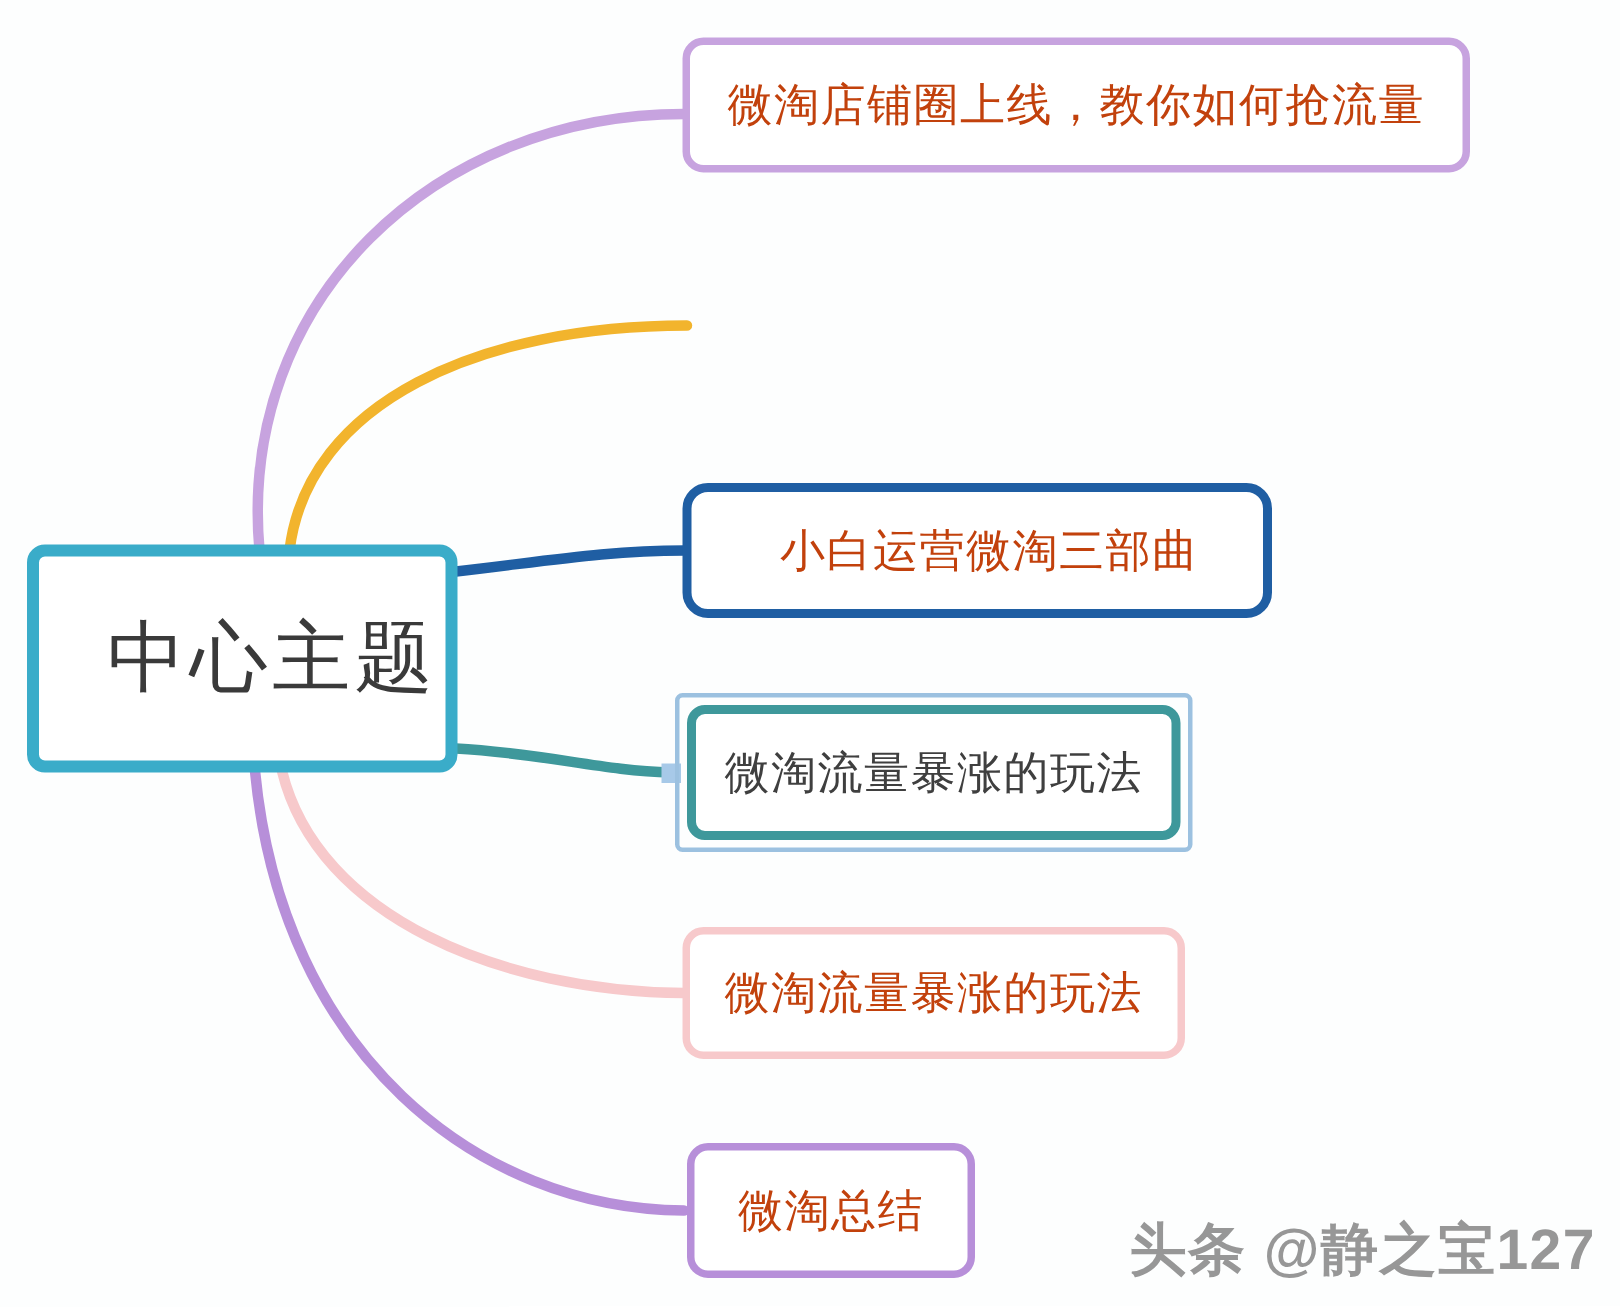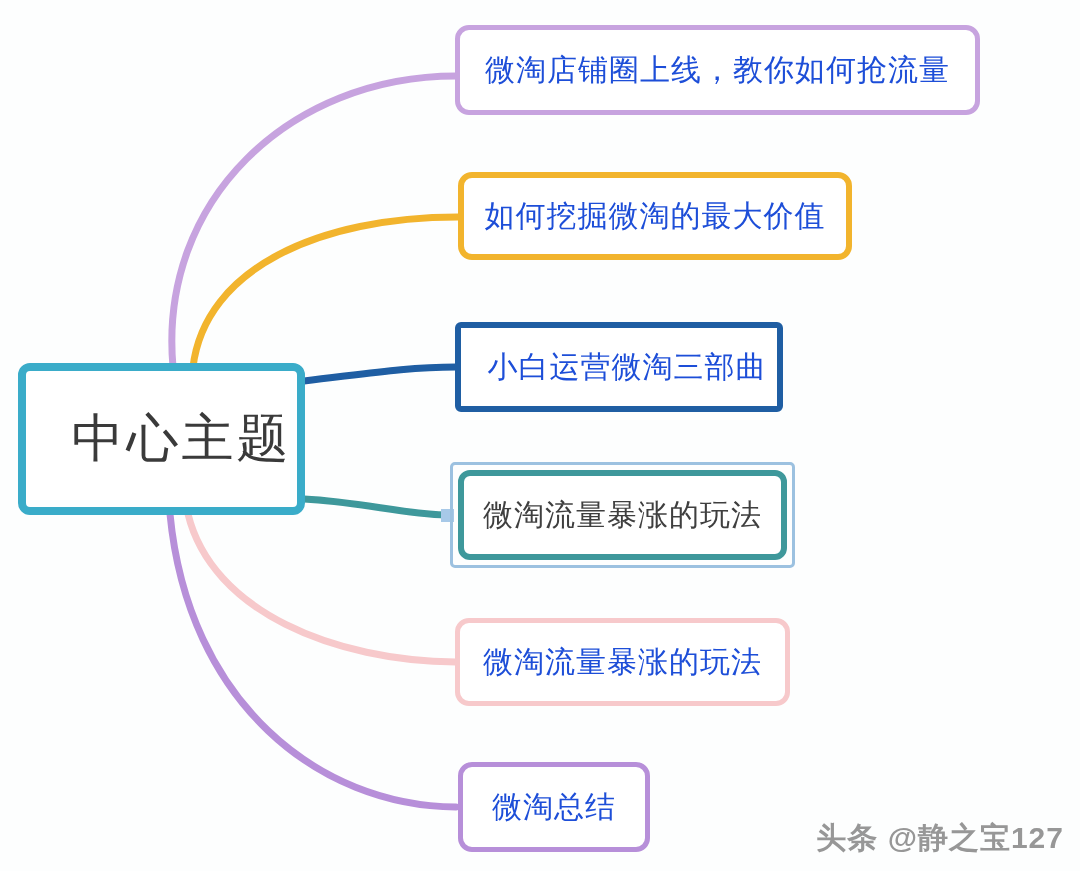"微淘店铺圈上线，教你如何抢流量" .node { color: #1d4ed8 -> #c2410c }
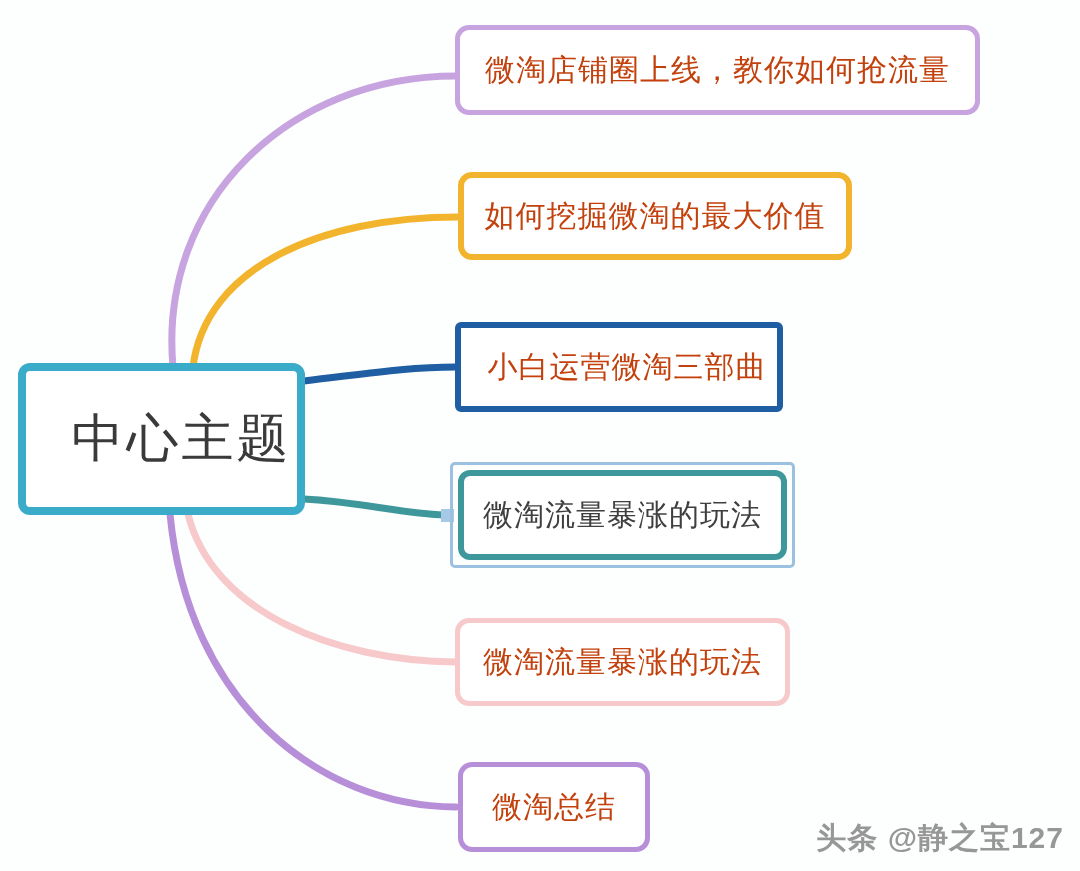"如何挖掘微淘的最大价值" div.node { html: <div>如何挖掘微淘的最大价值</div> -> none }
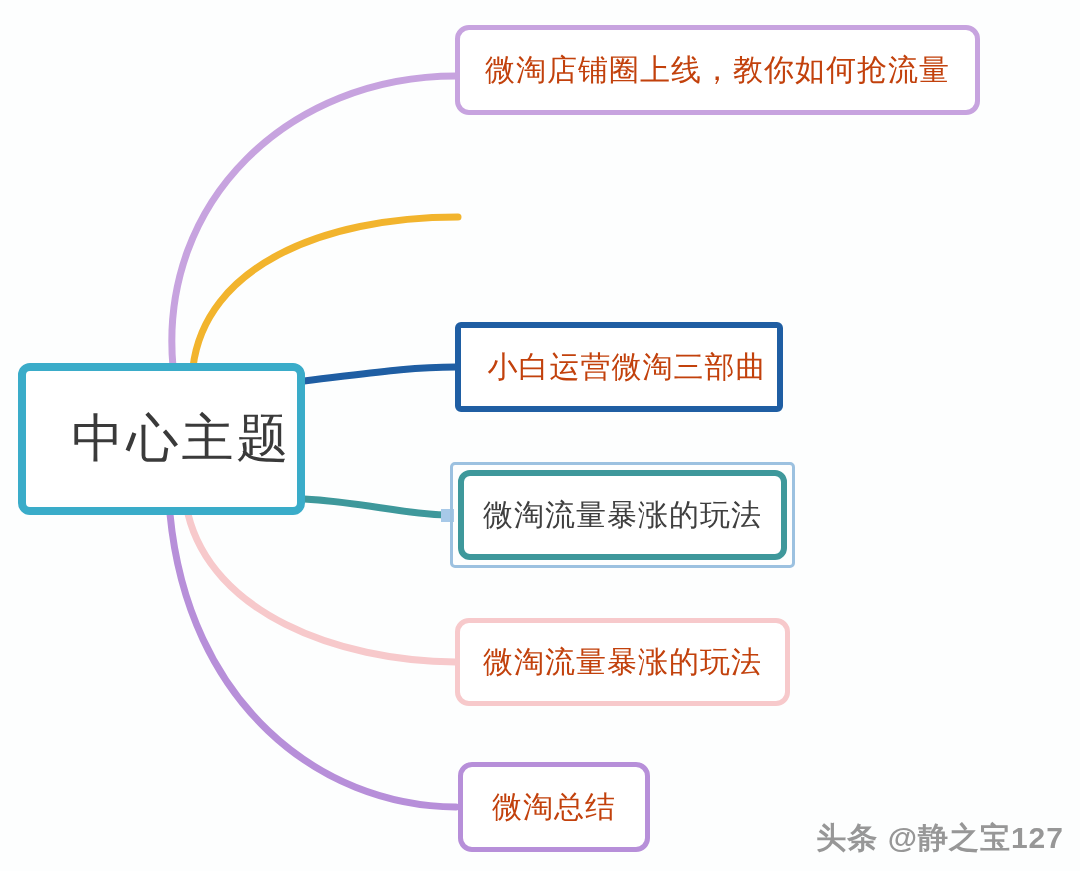"小白运营微淘三部曲" .b3 { border-radius: 6px -> 17px; width: 328px -> 393px }
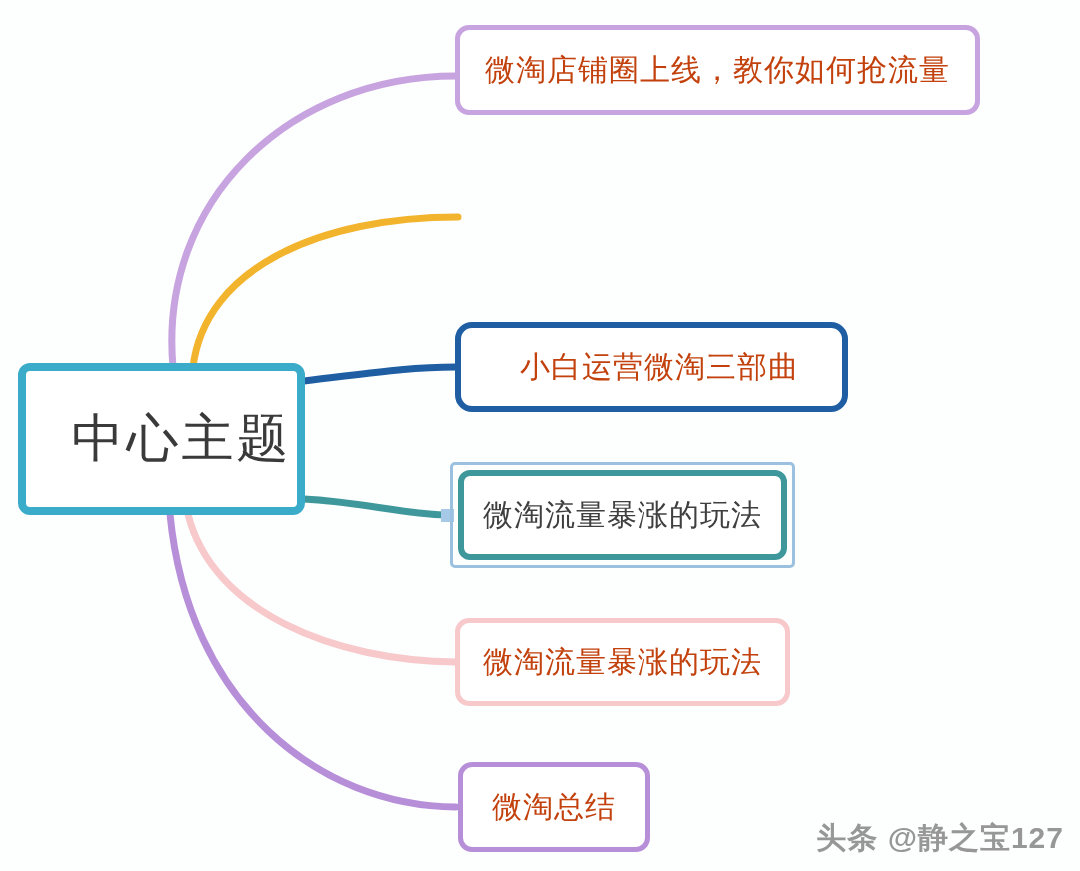"头条 @静之宝127" .watermark { font-size: 30px -> 38px }
